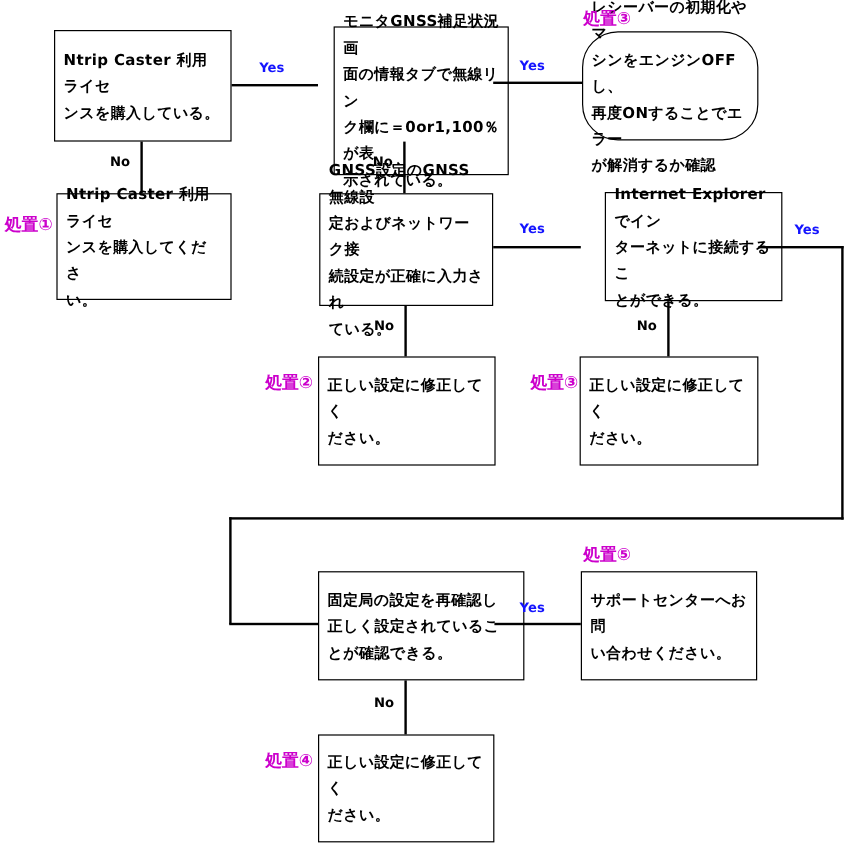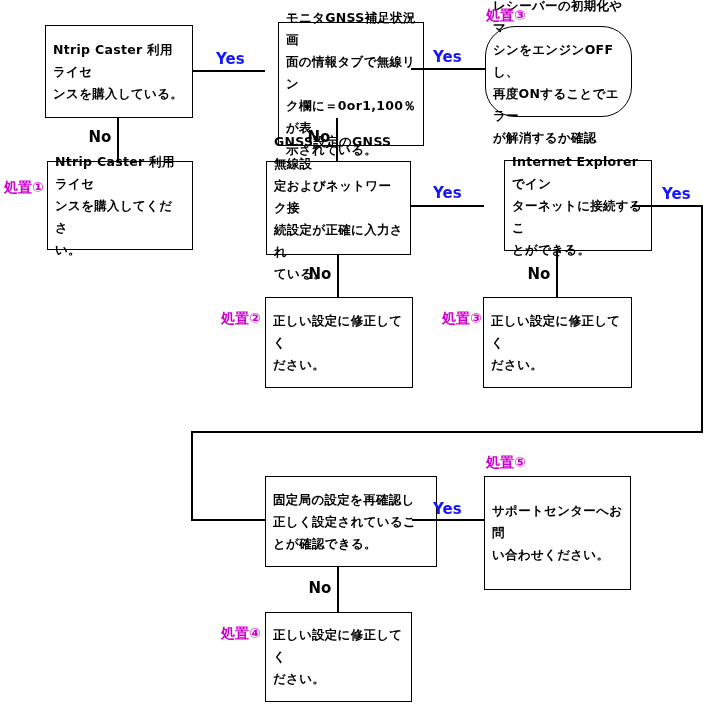"Yes" .lbl { font-size: 15px -> 11px }
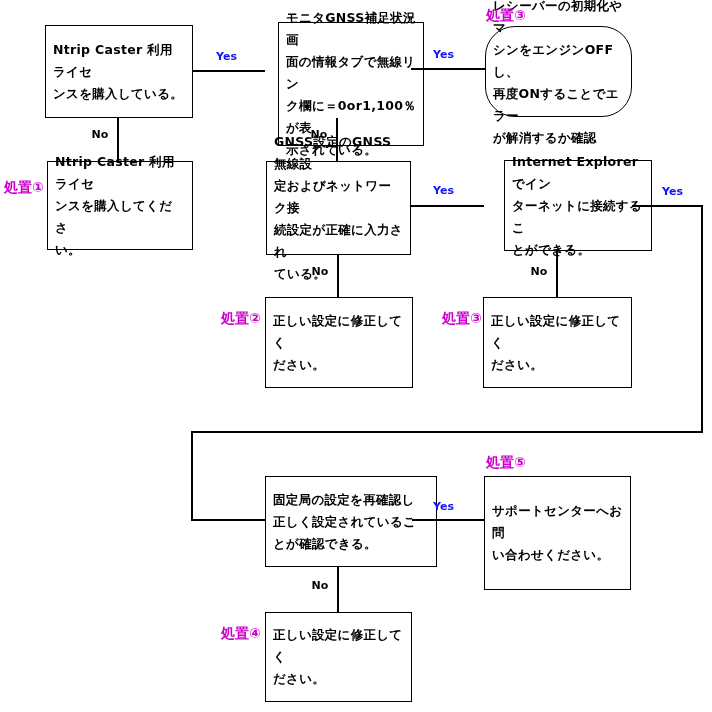"サポートセンターへお問" .n-j { height: 114px -> 91px }
